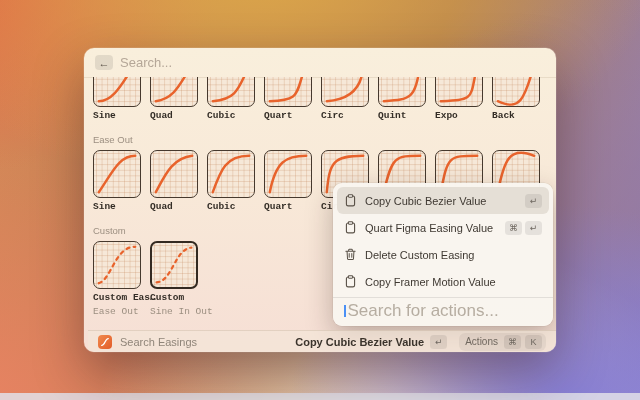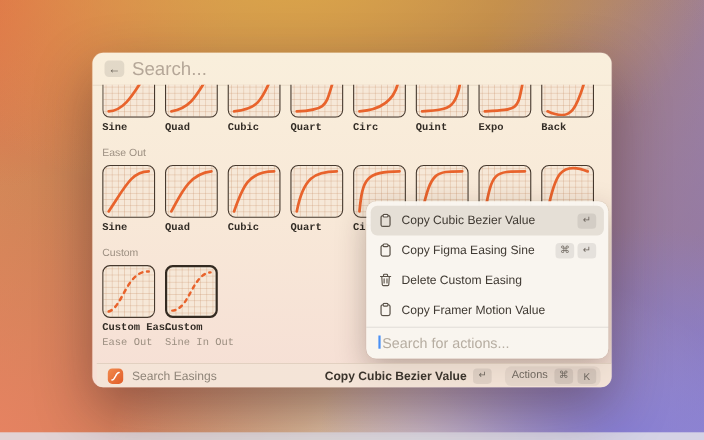"Search..." .search-ph { font-size: 17px -> 13px }
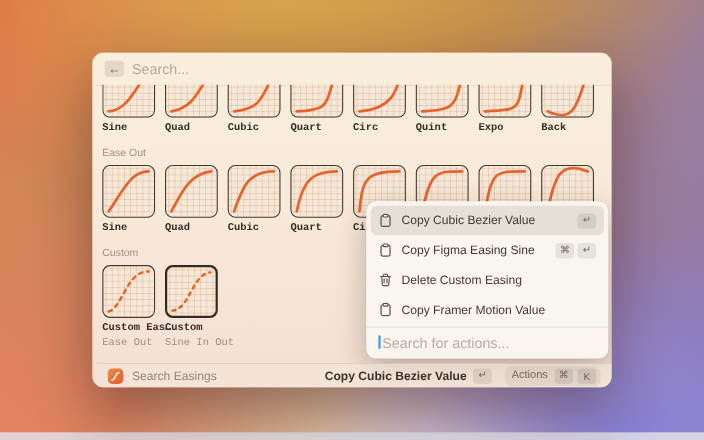"Copy Figma Easing Sine" span.mi-label { text: Copy Figma Easing Sine -> Quart Figma Easing Value }
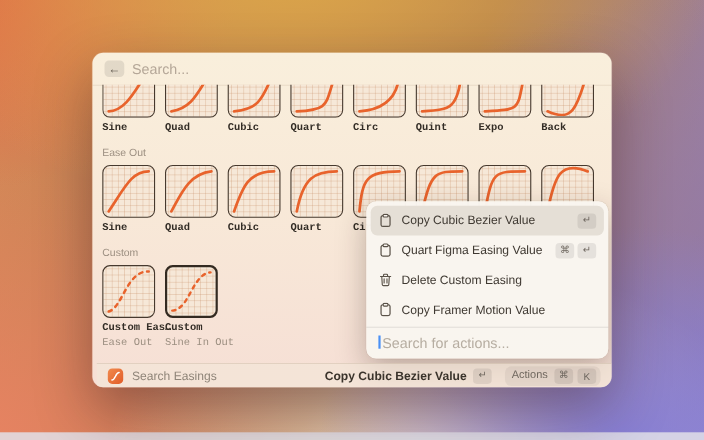"Search for actions..." .menu-search { font-size: 13px -> 17px }
